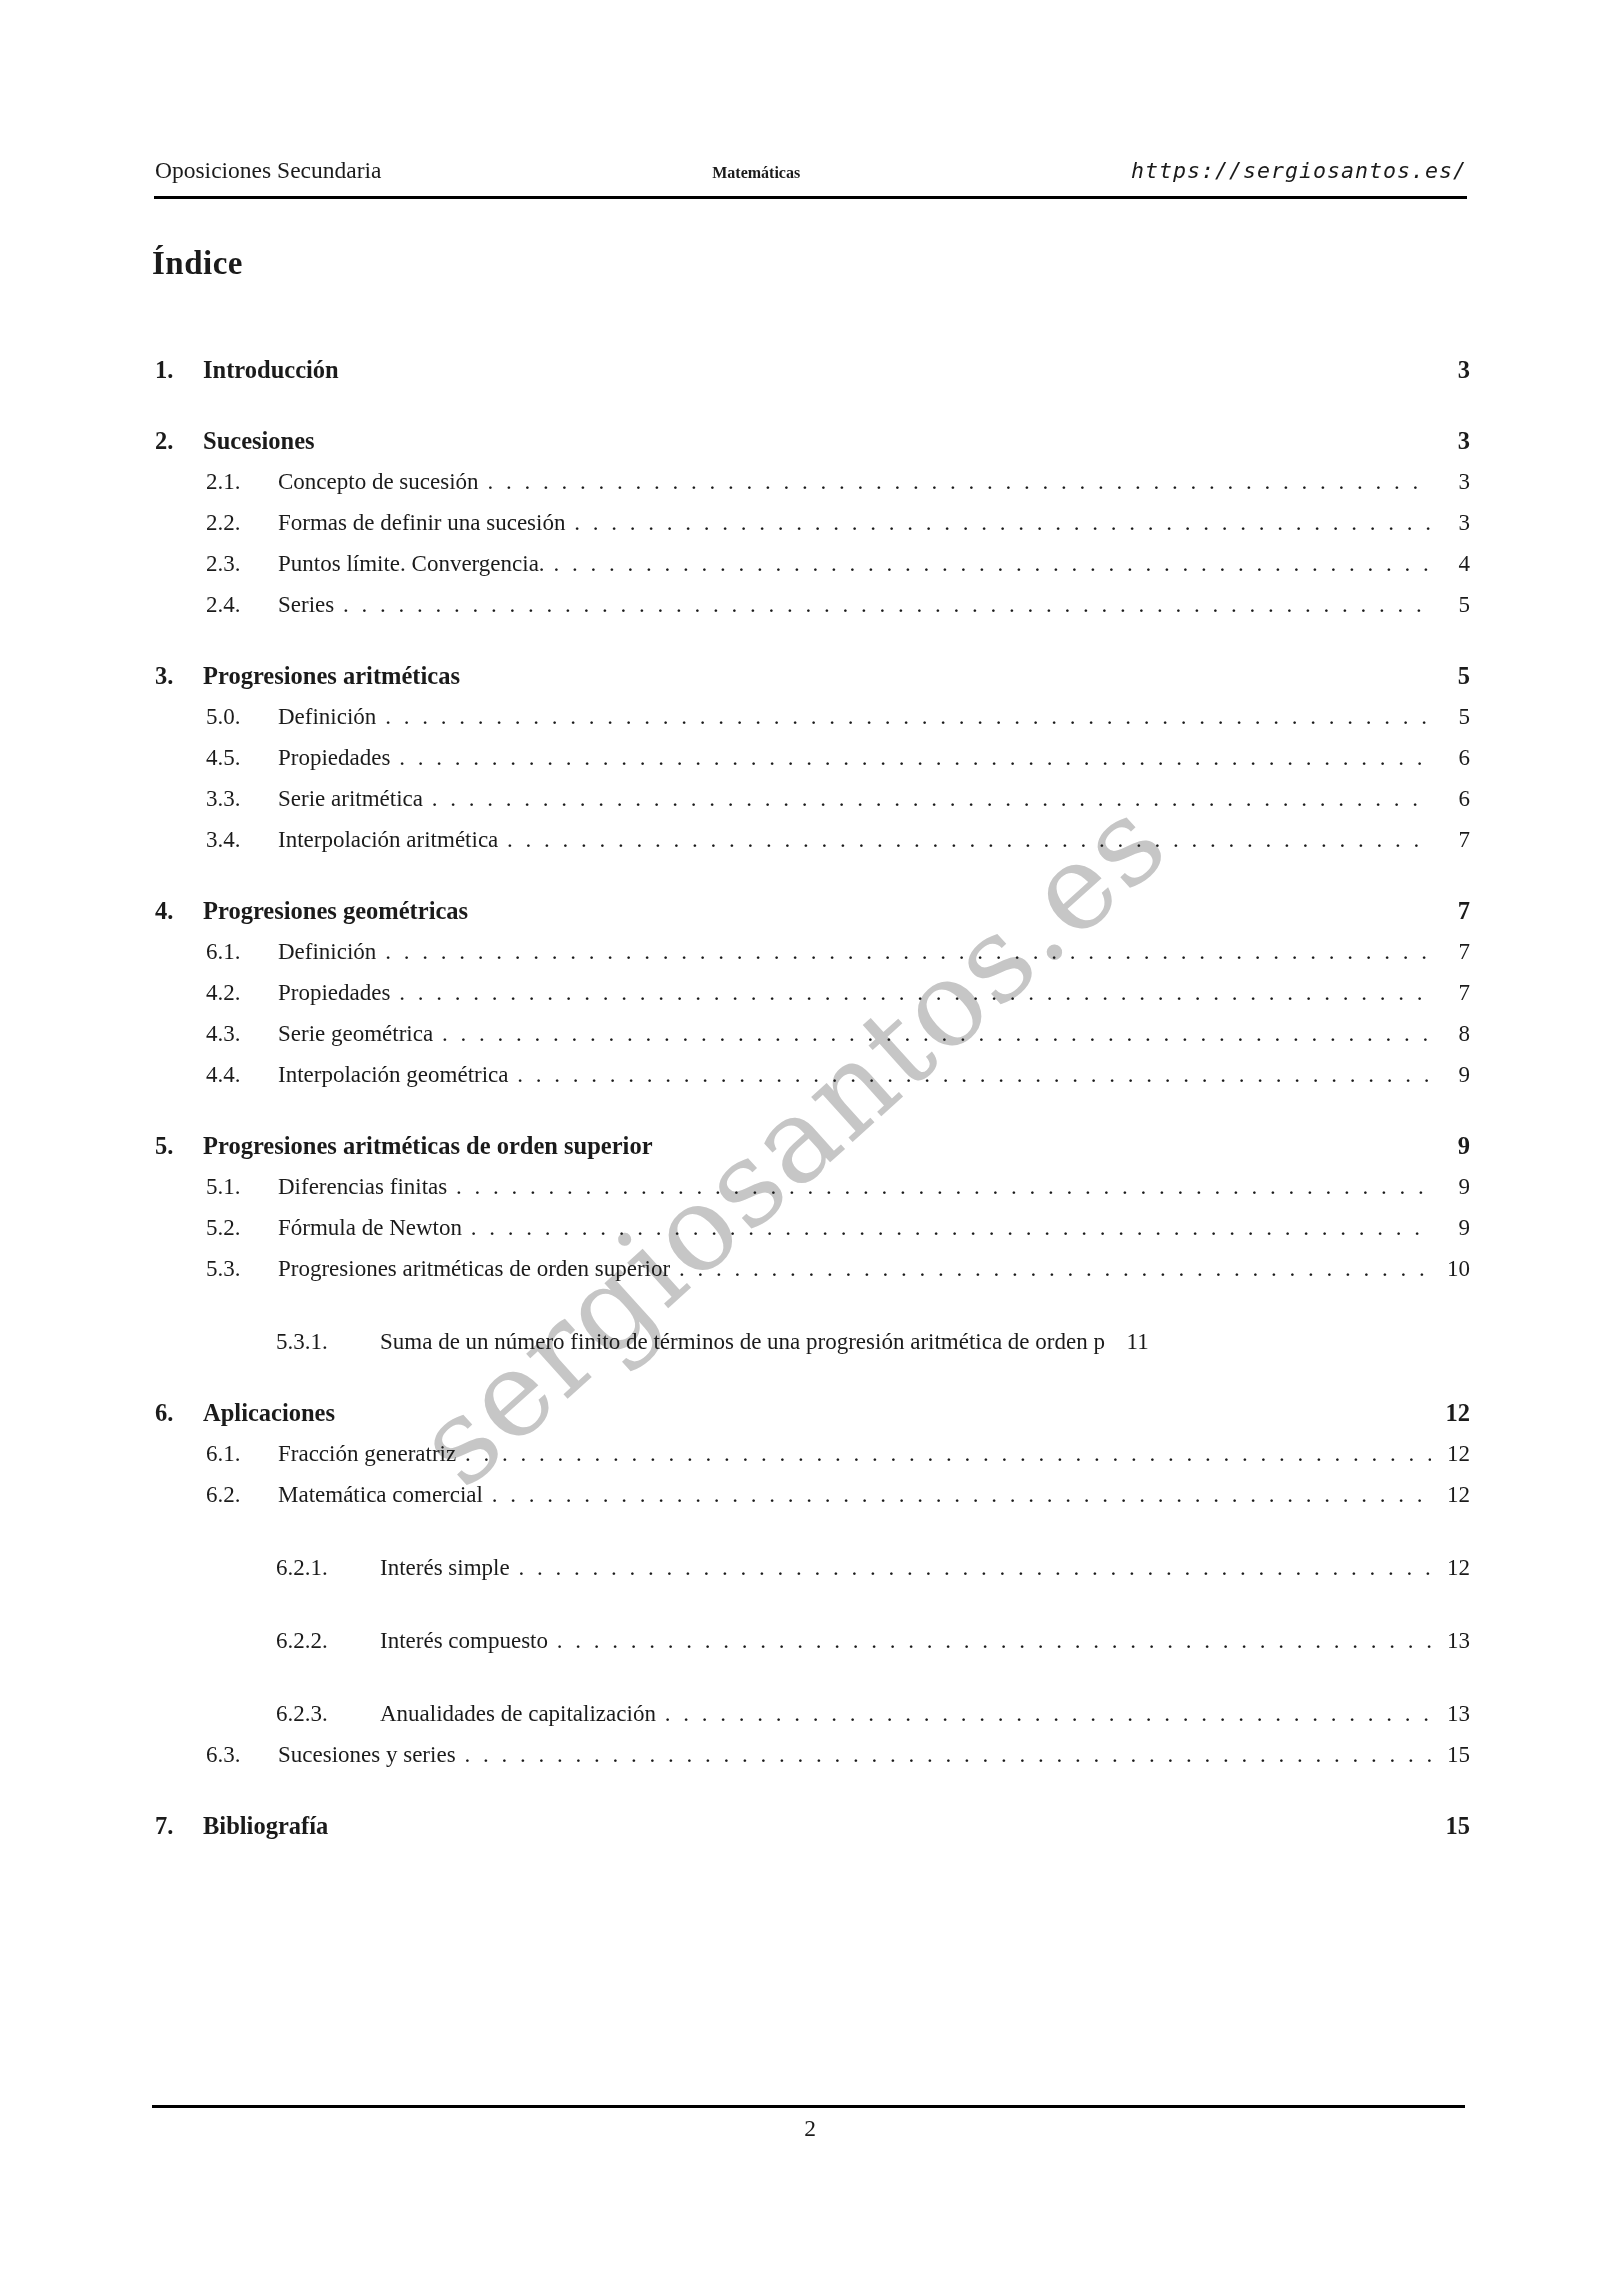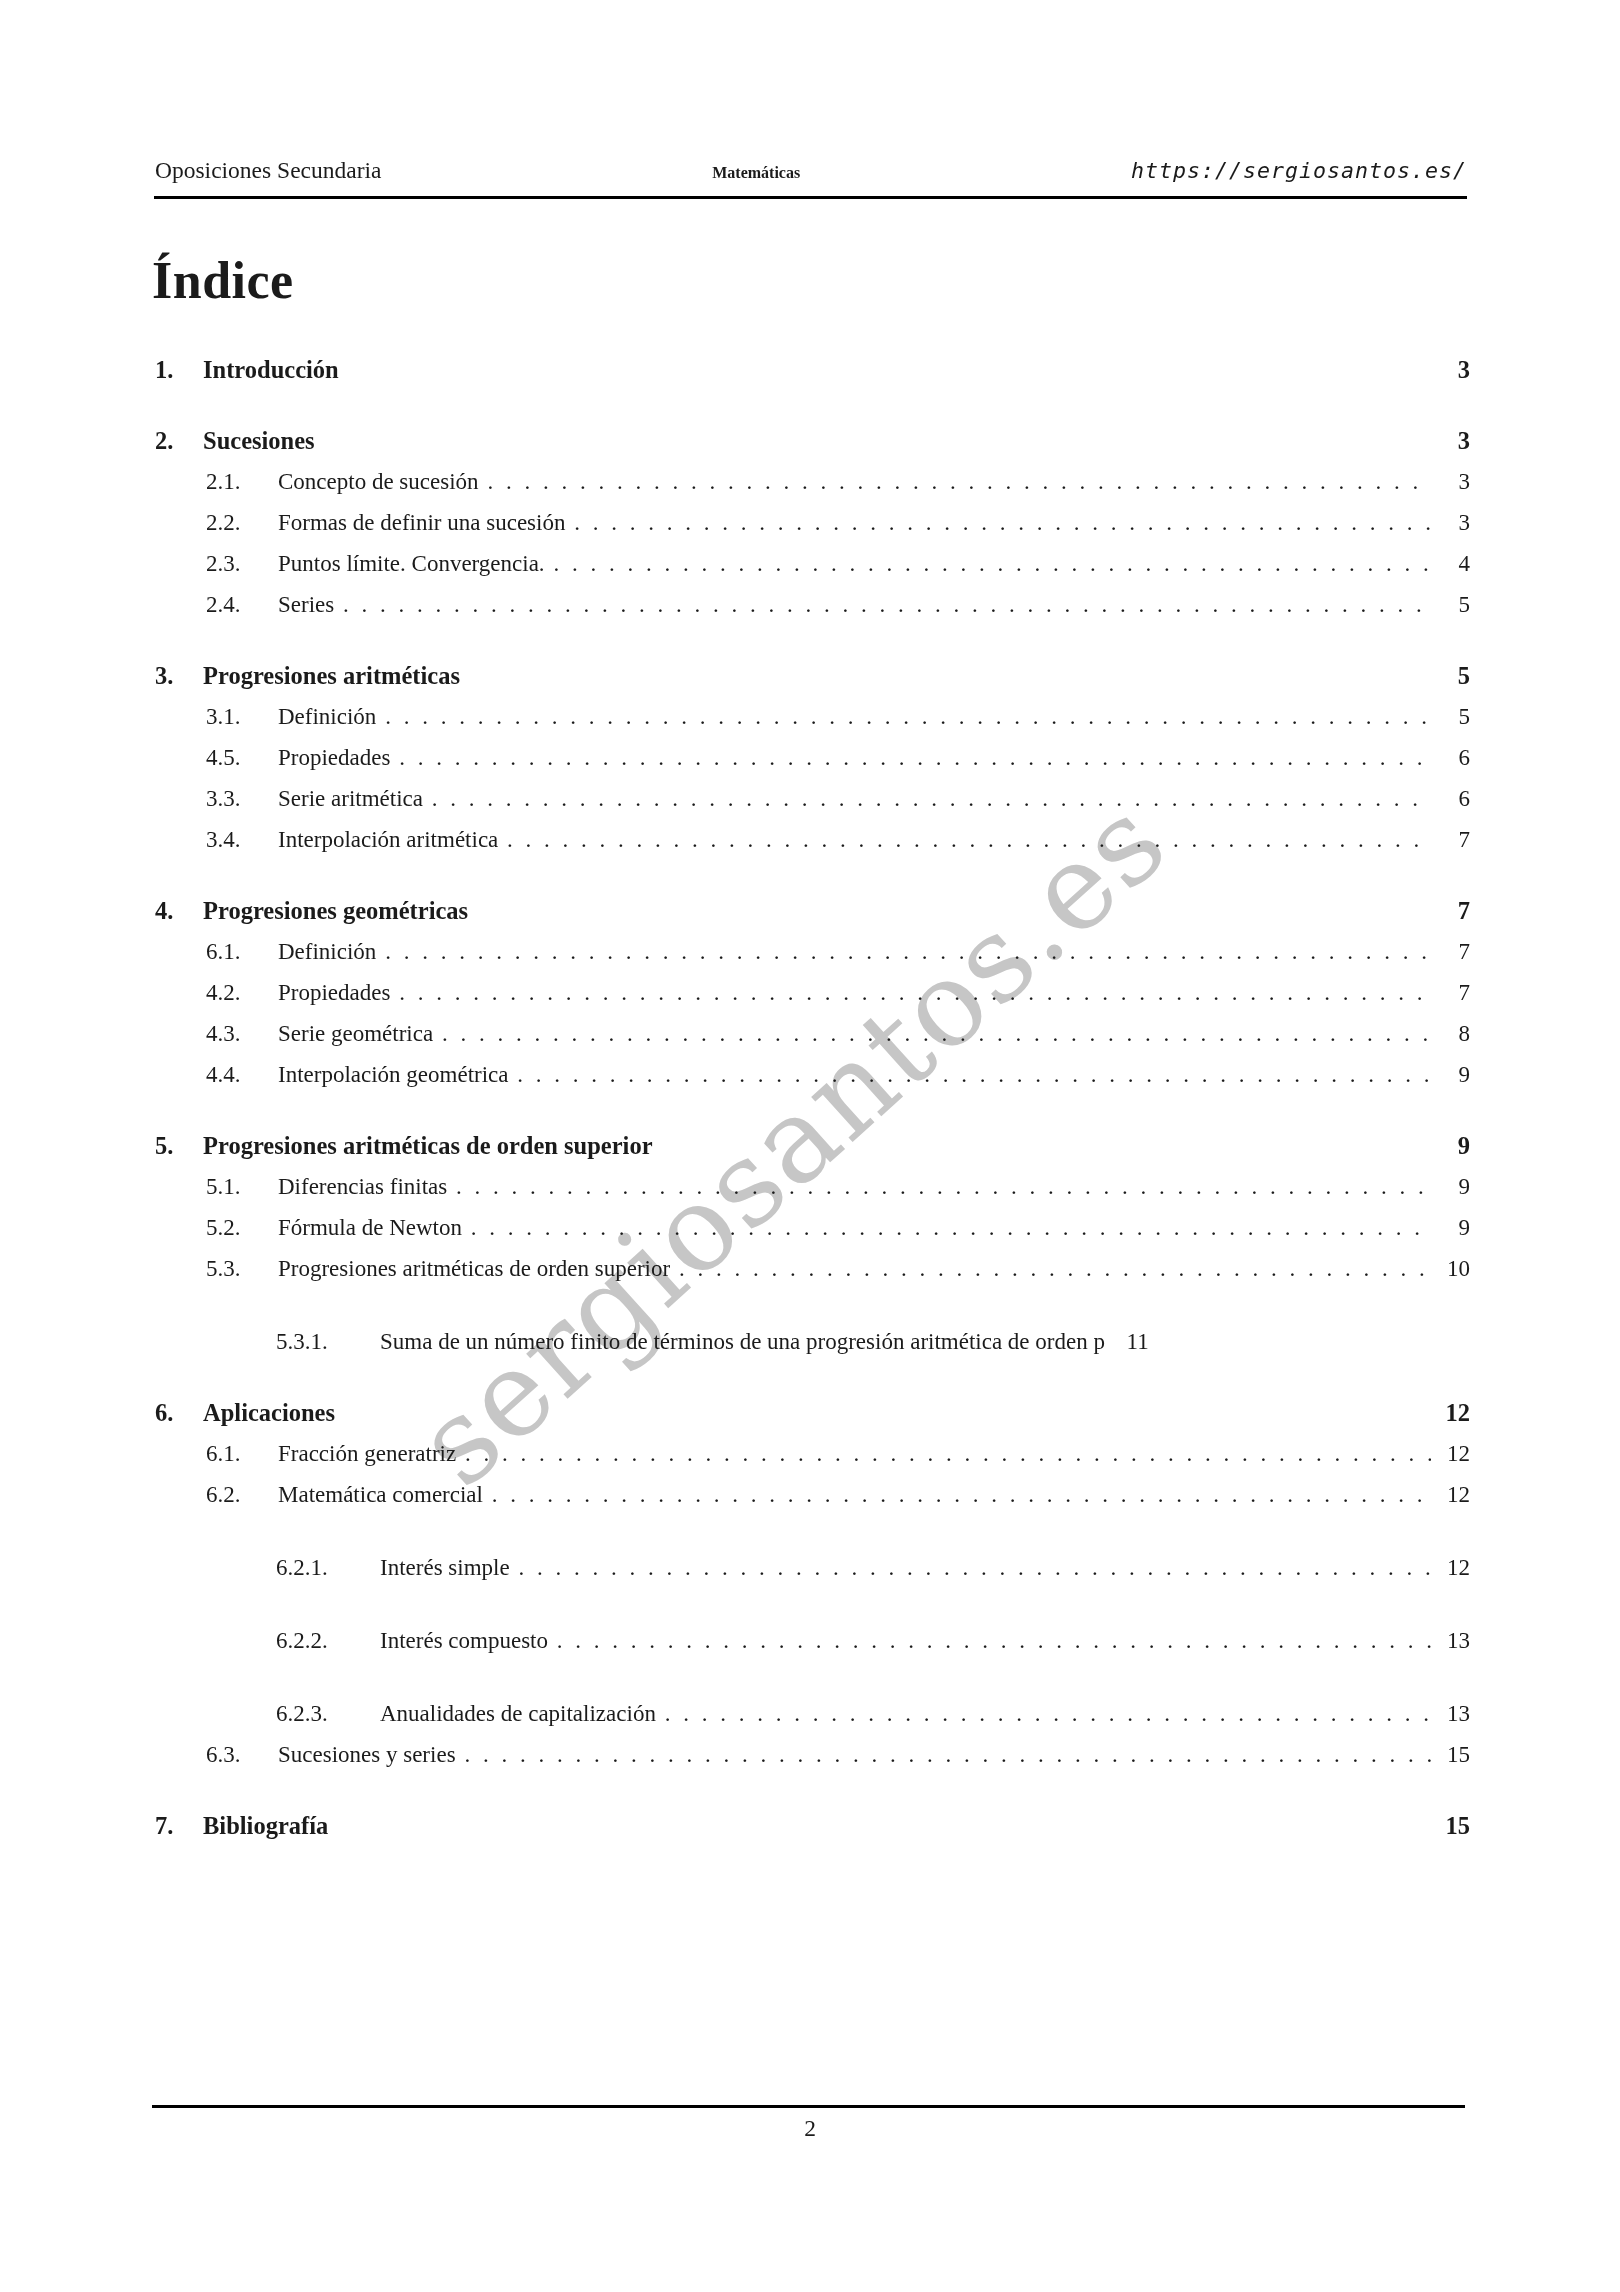"Índice" .doc-title { font-size: 52px -> 33px; top: 251px -> 245px }
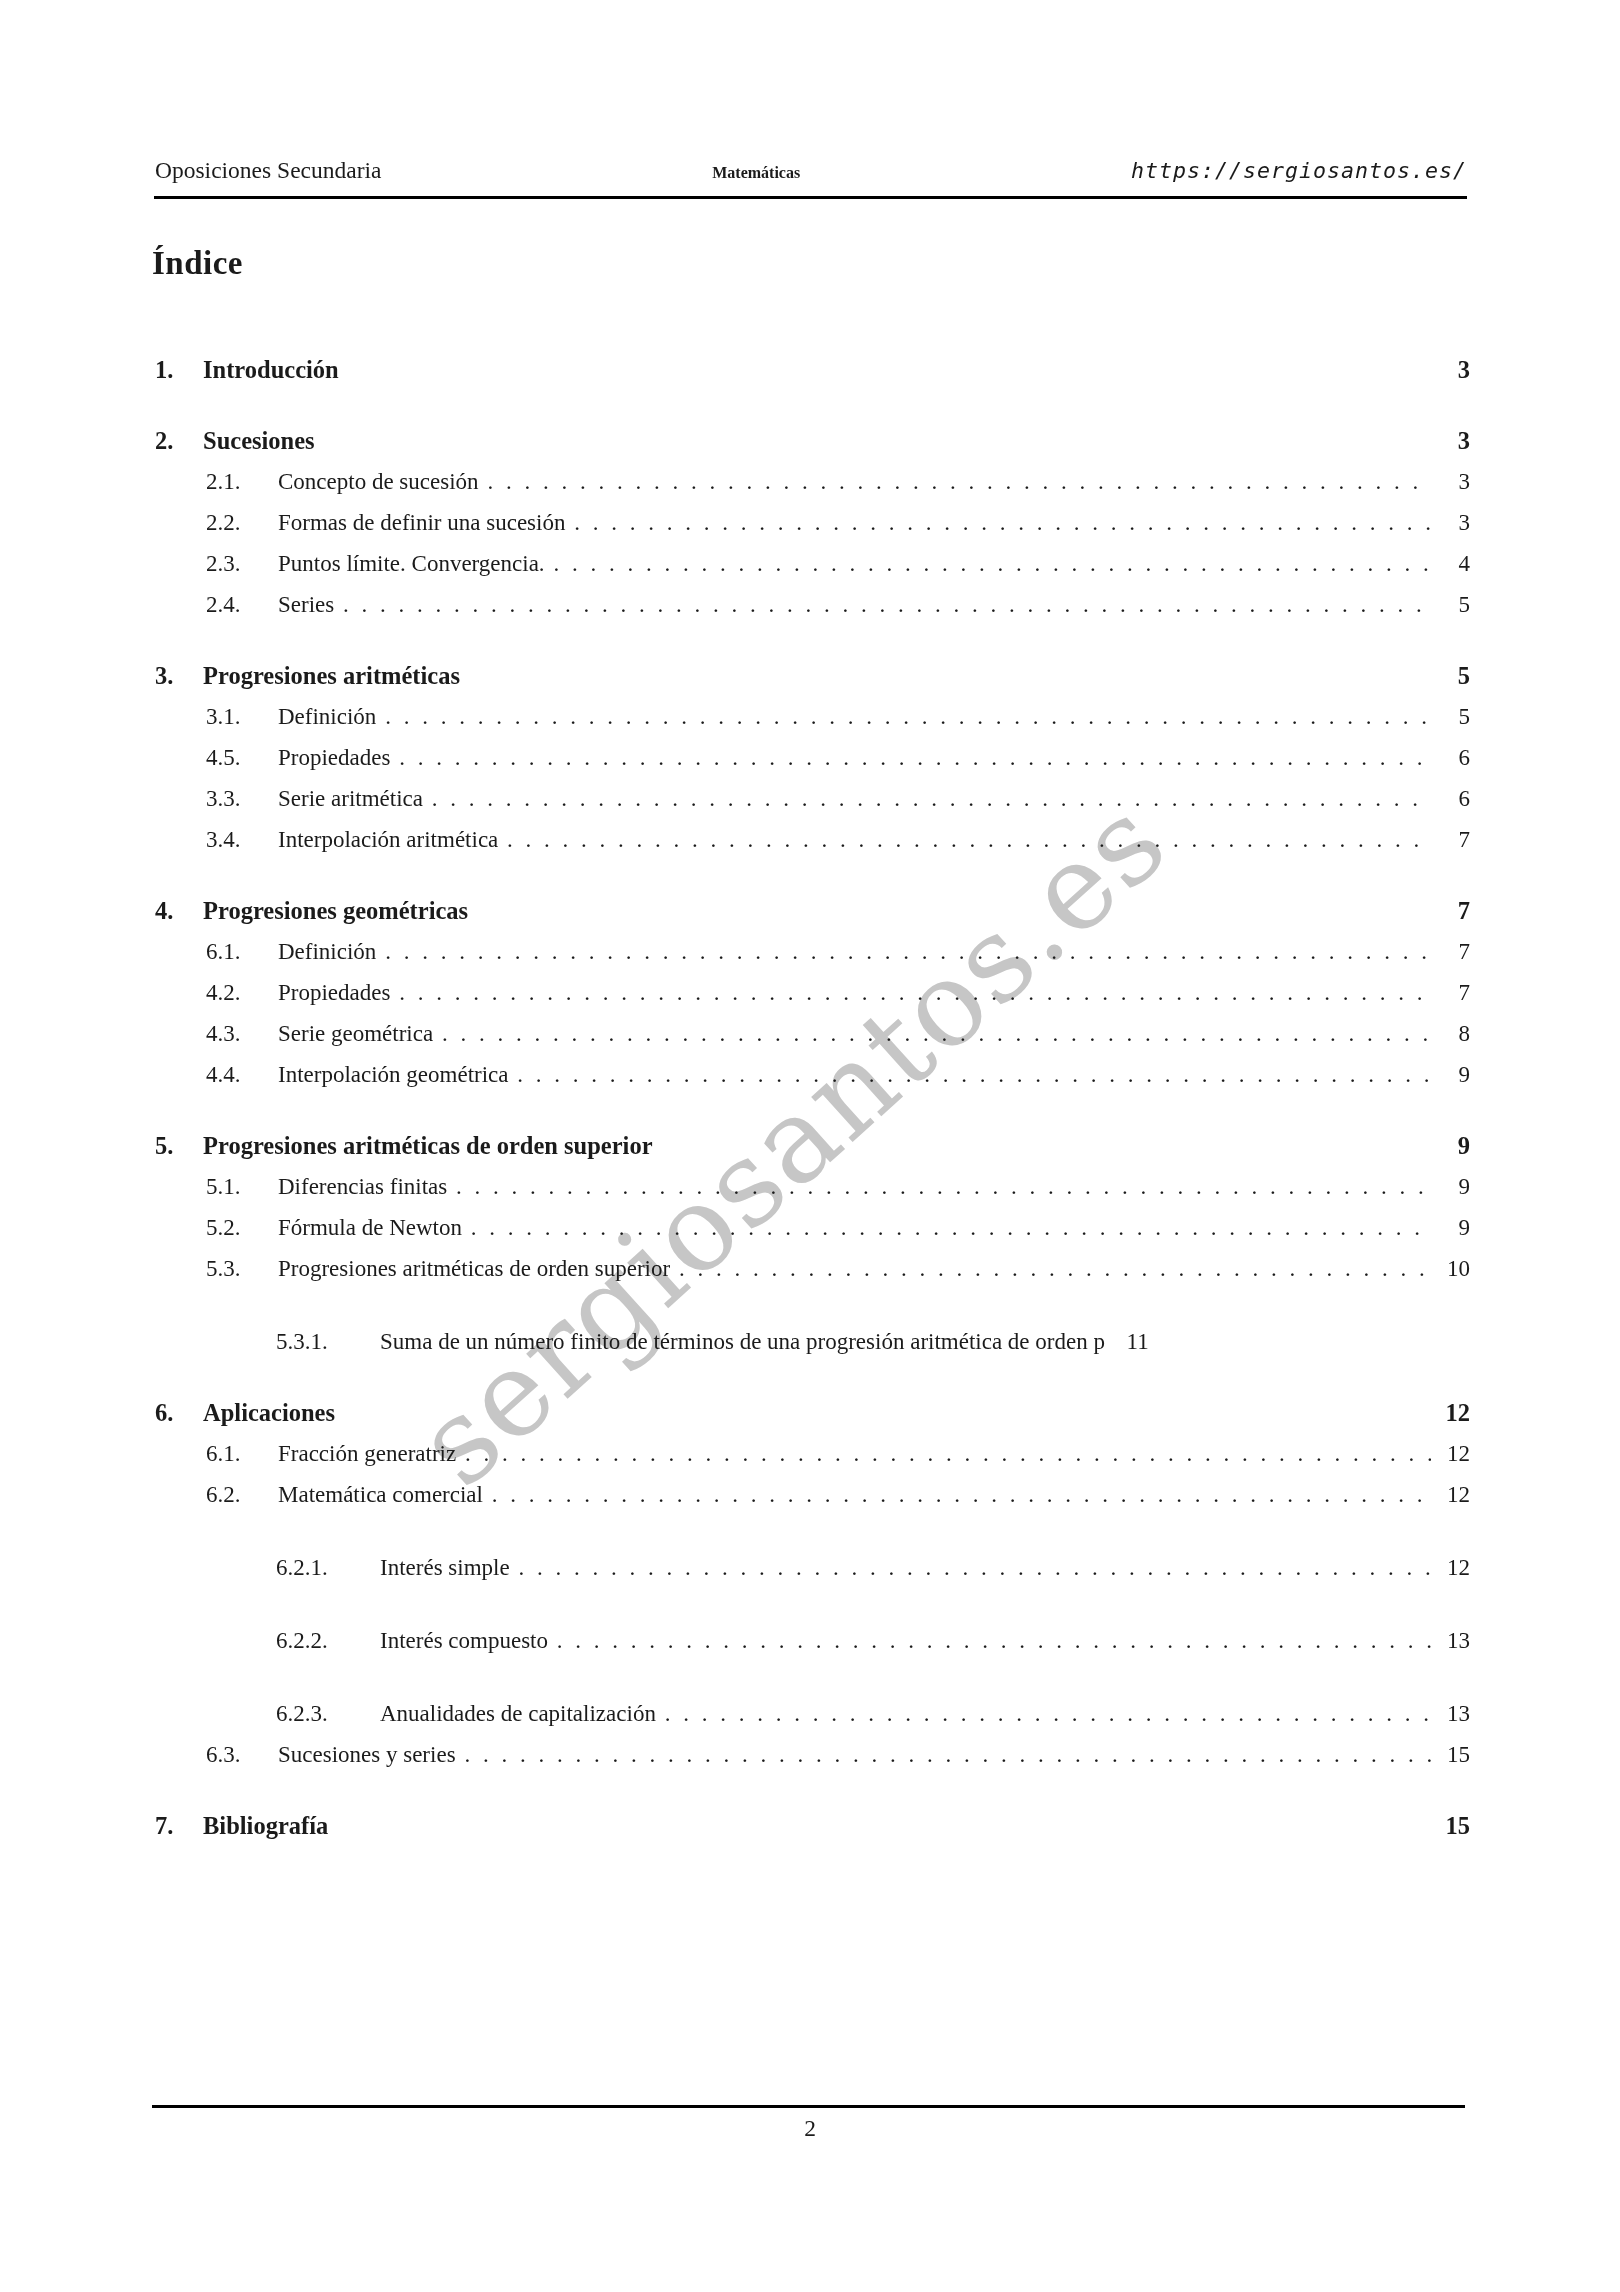"3.1." span.num { text: 3.1 -> 5.0 }
